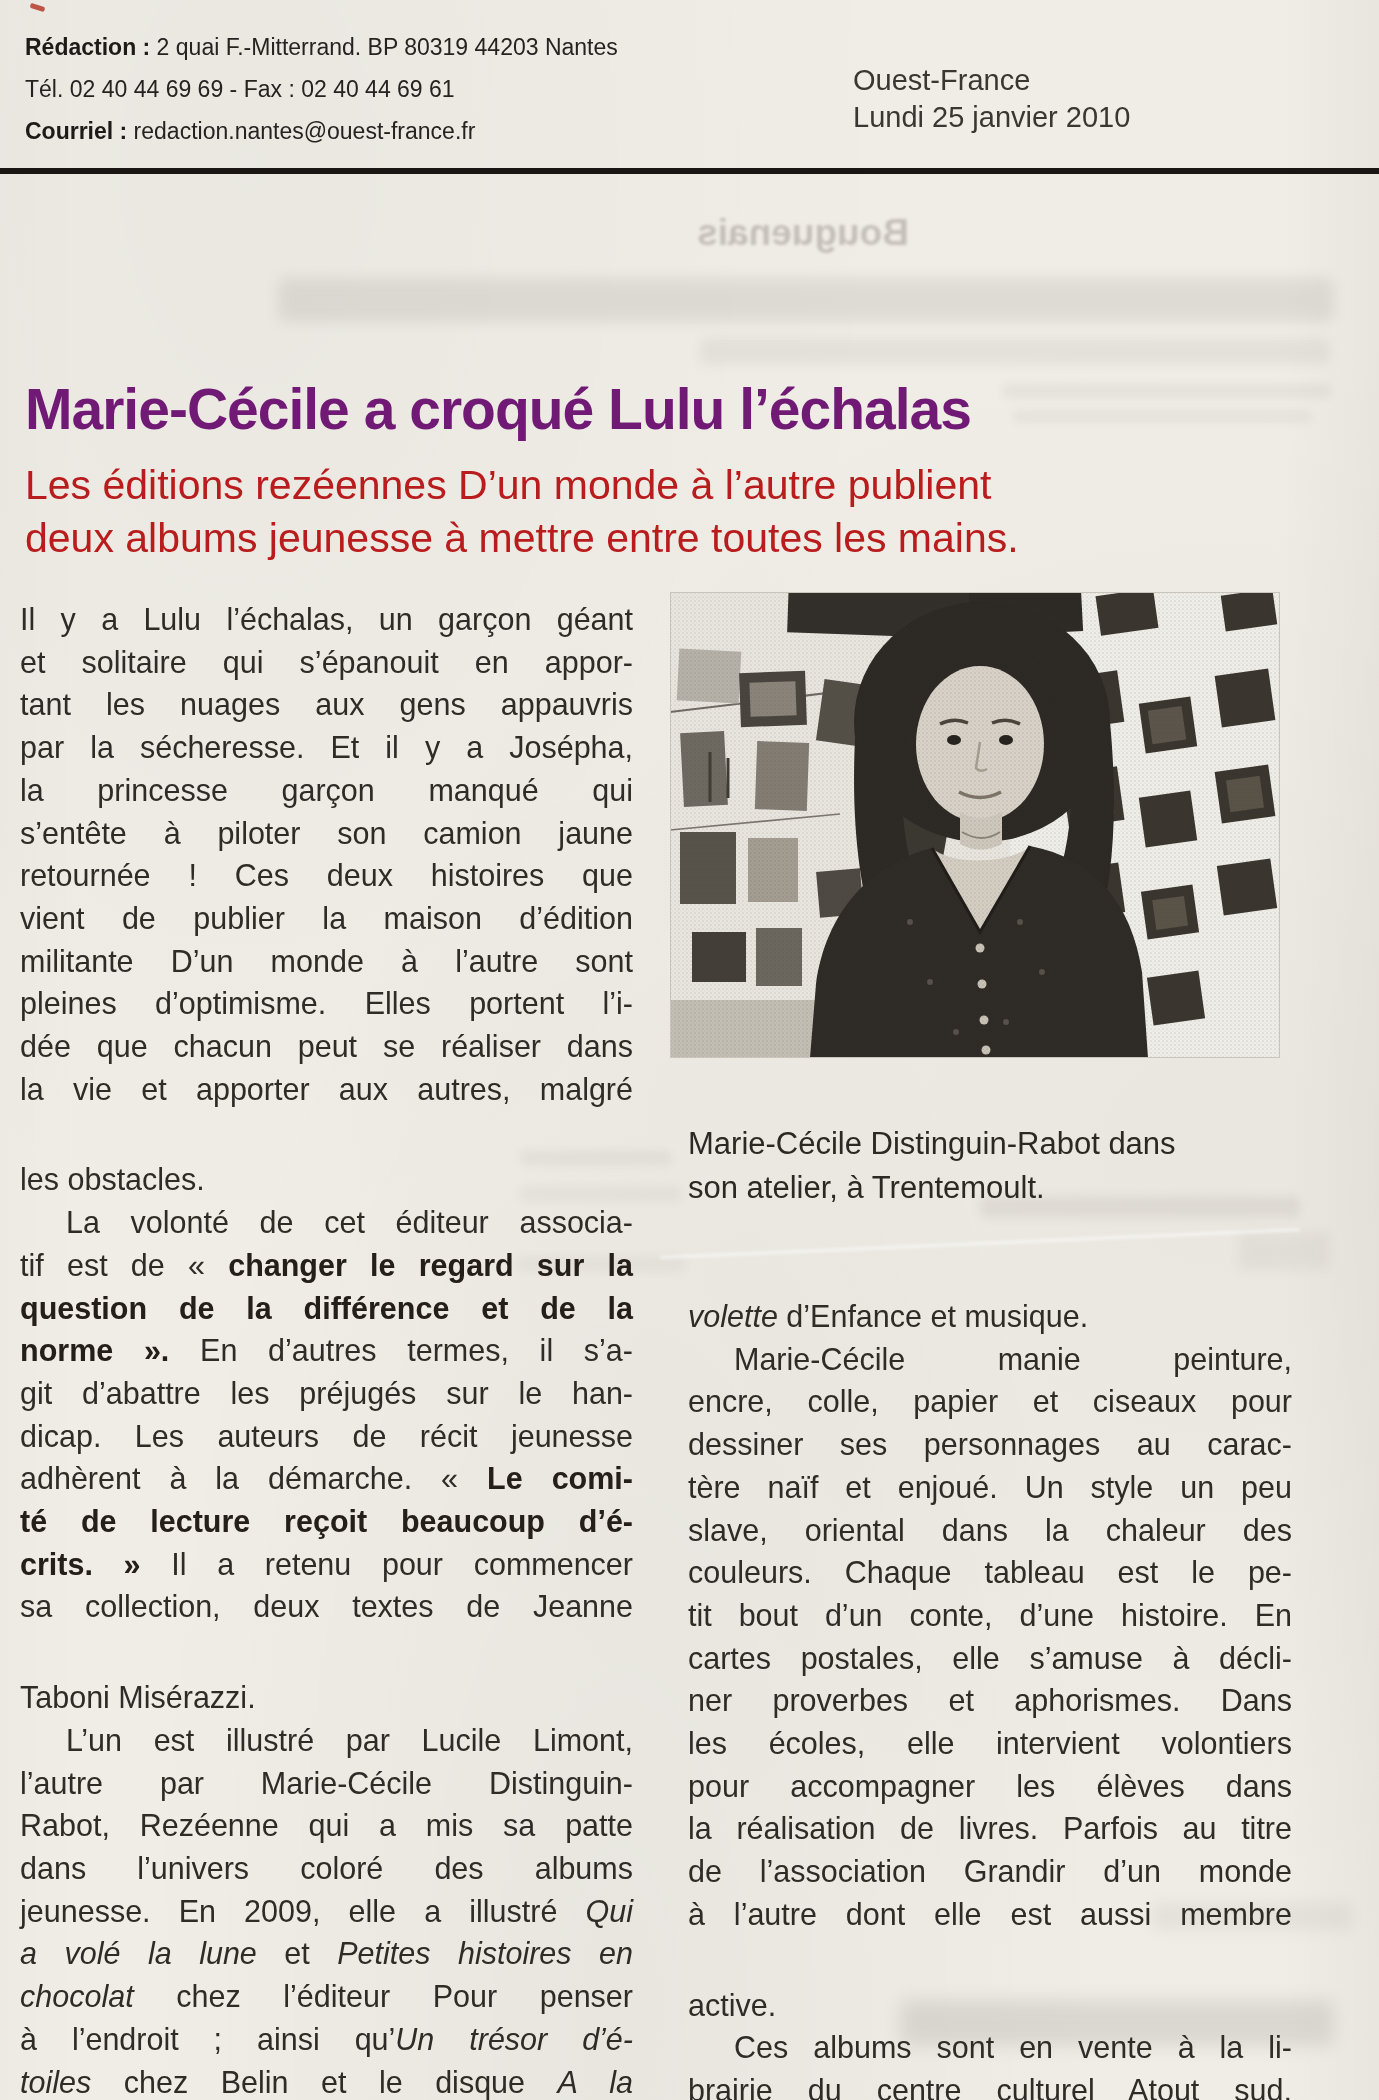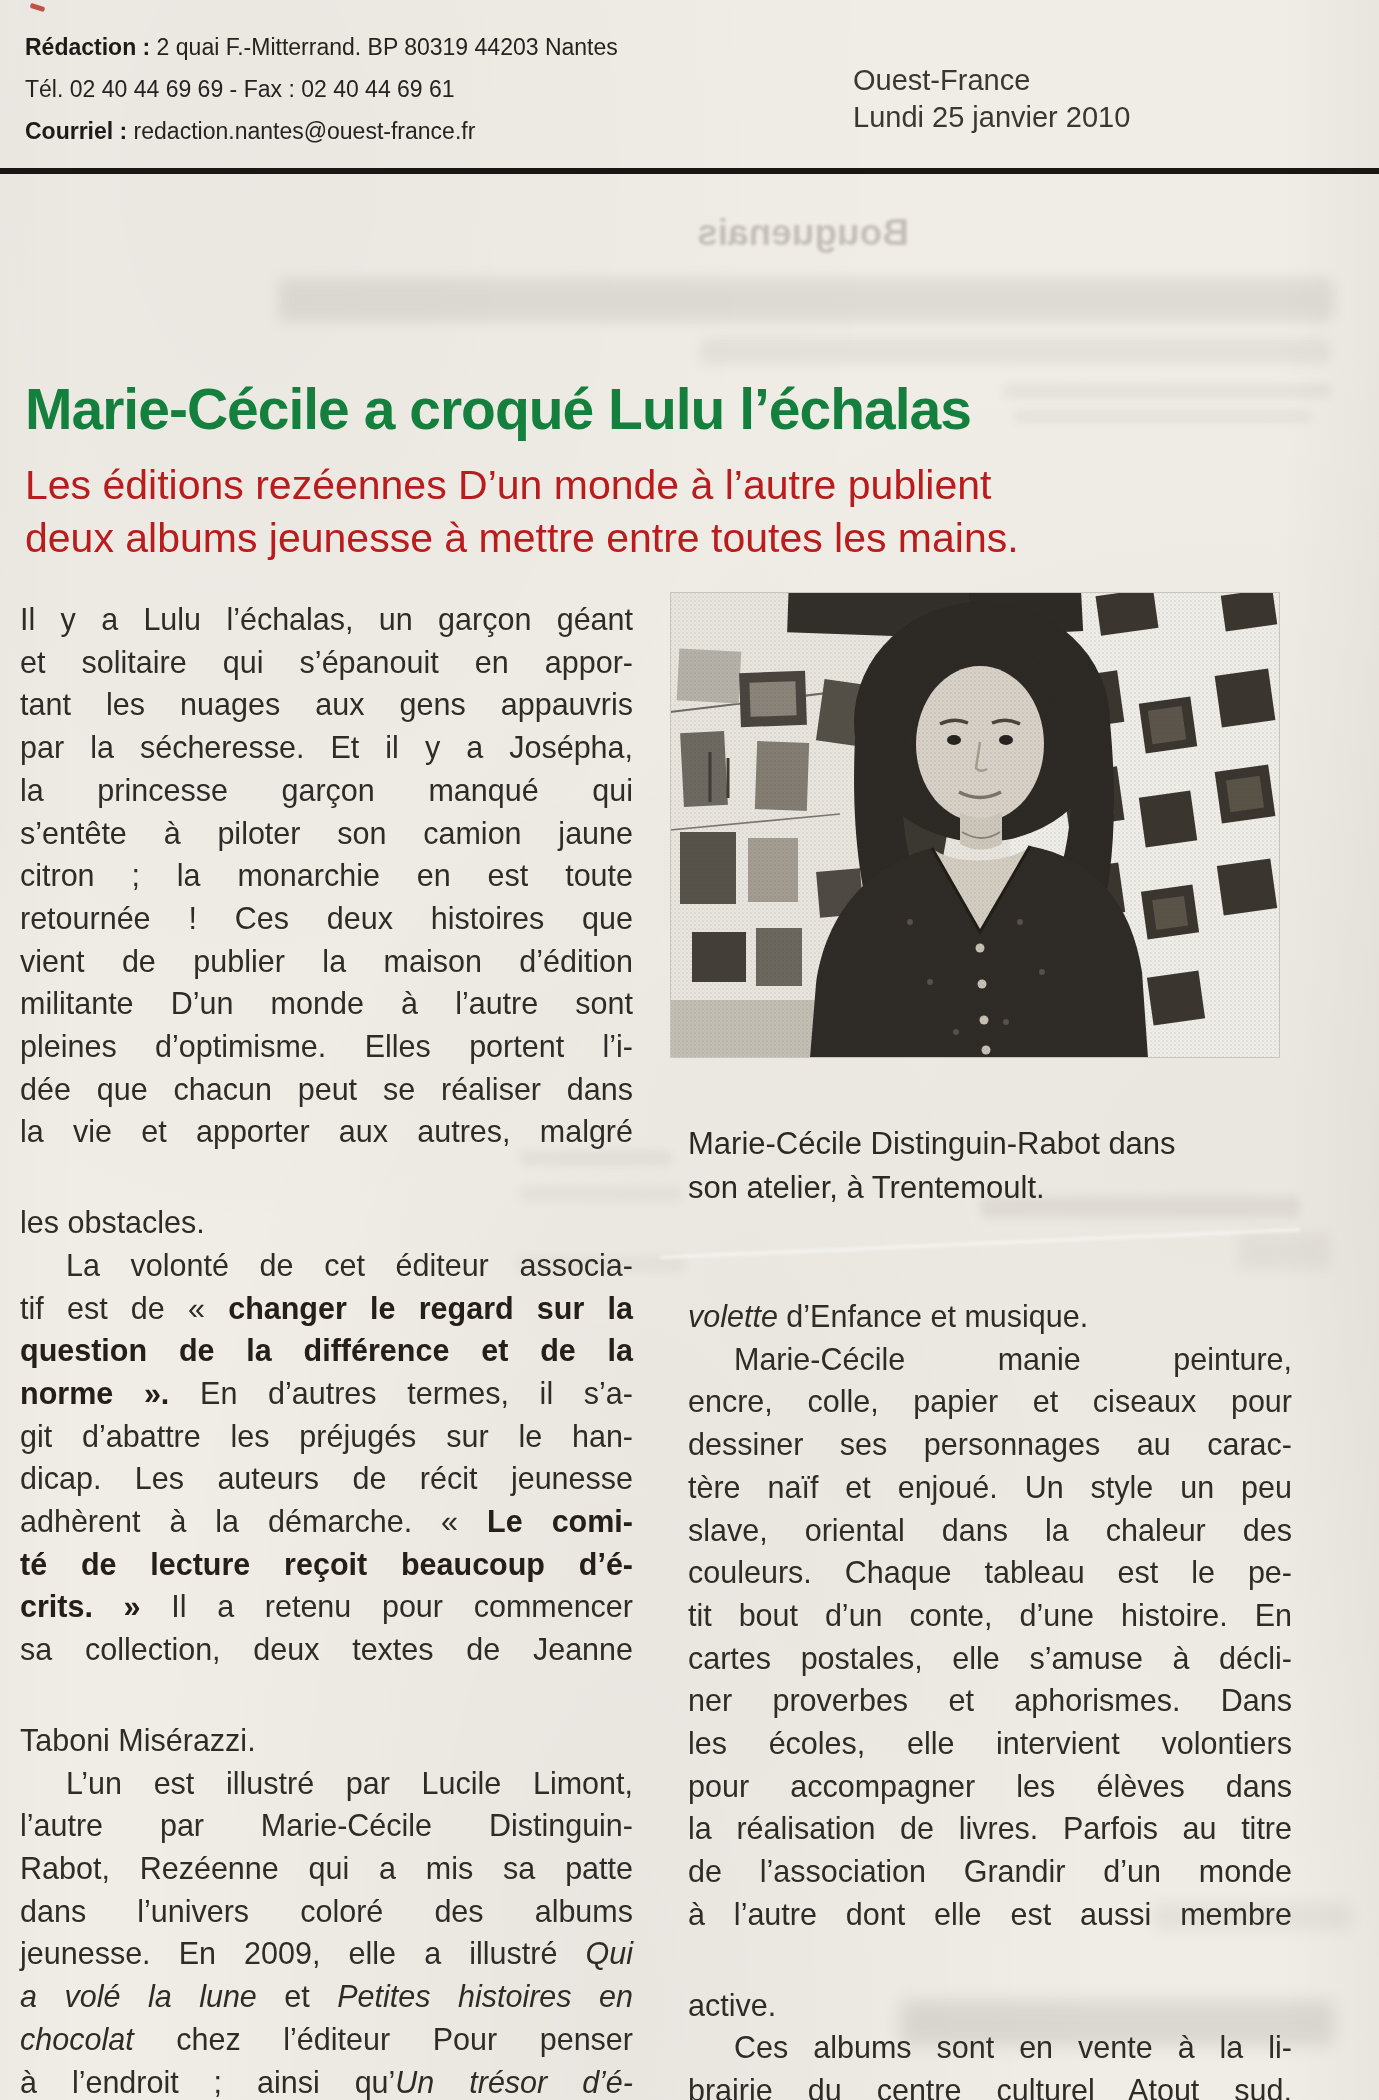"Marie-Cécile a croqué Lulu l’échalas" #headline { color: #15803d -> #701a75 }
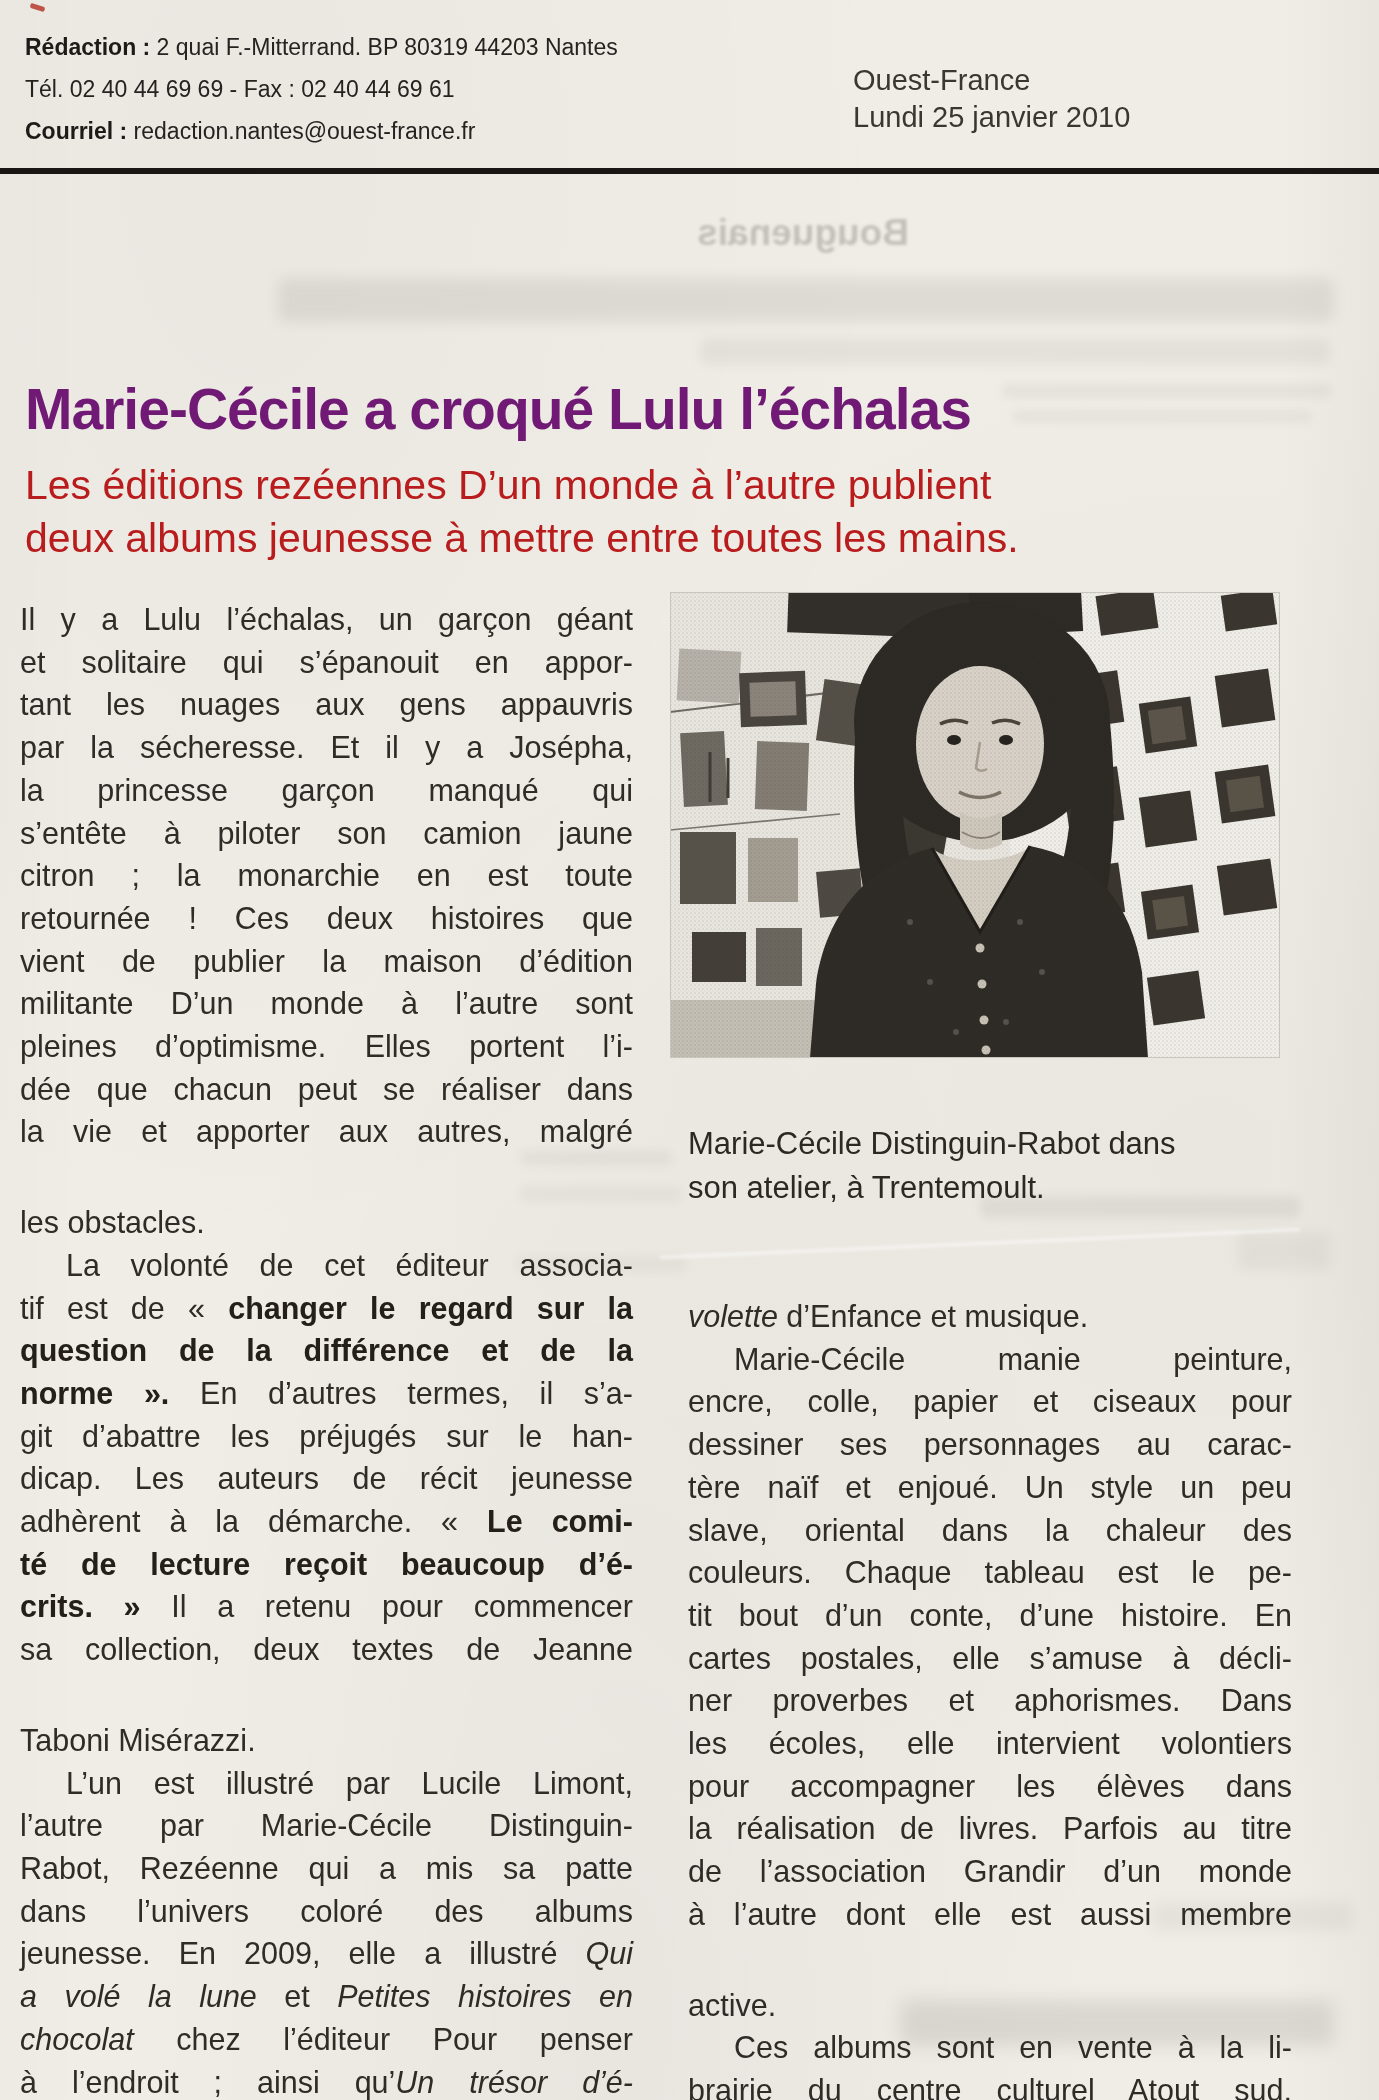"citron ; la monarchie en" div.bl { html: <div><span>citron ; la monarchie en est toute</span></div> -> none }
